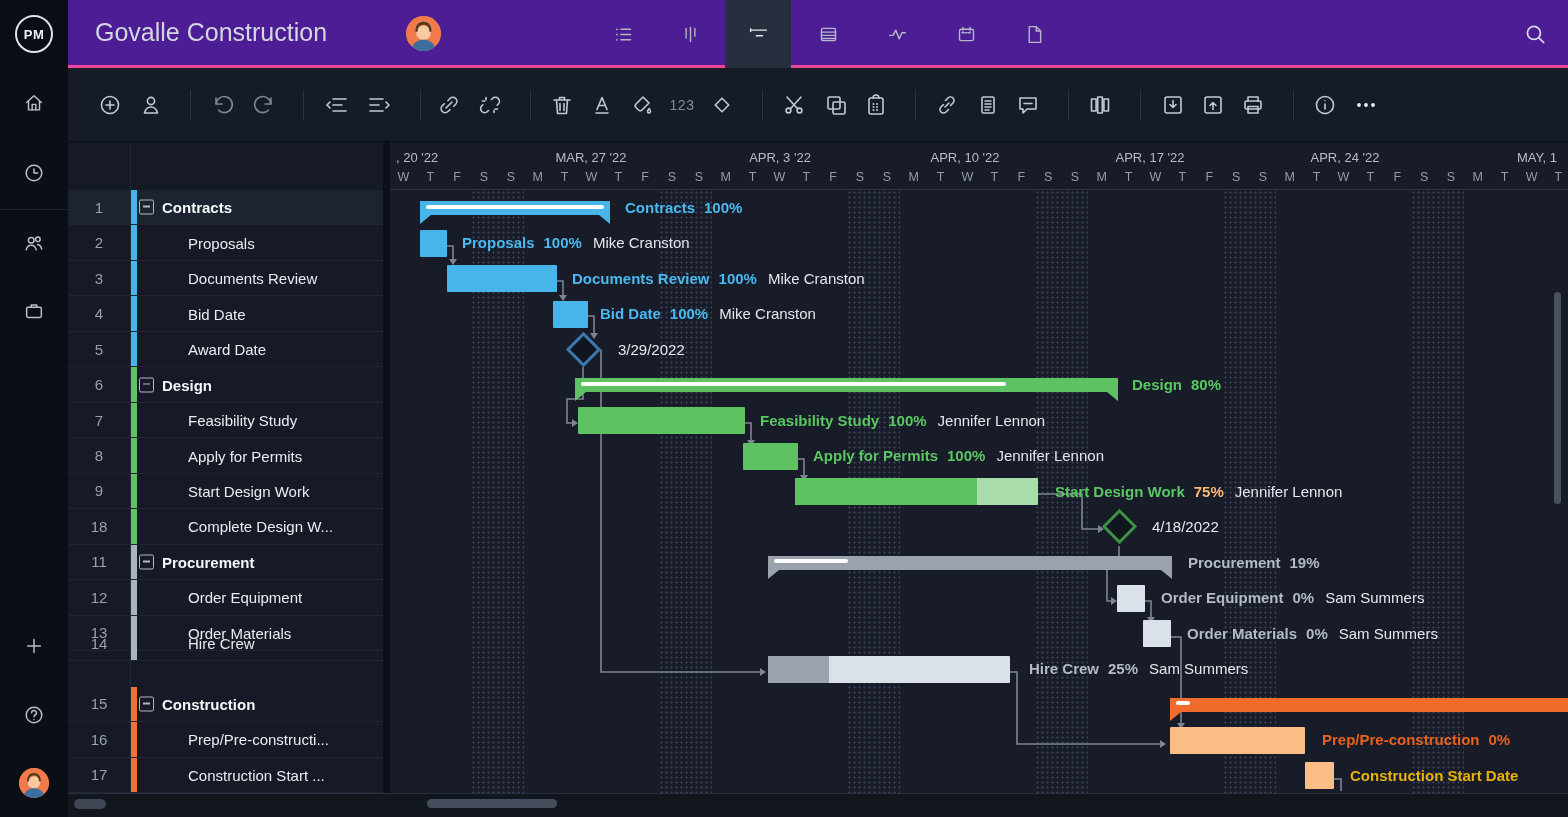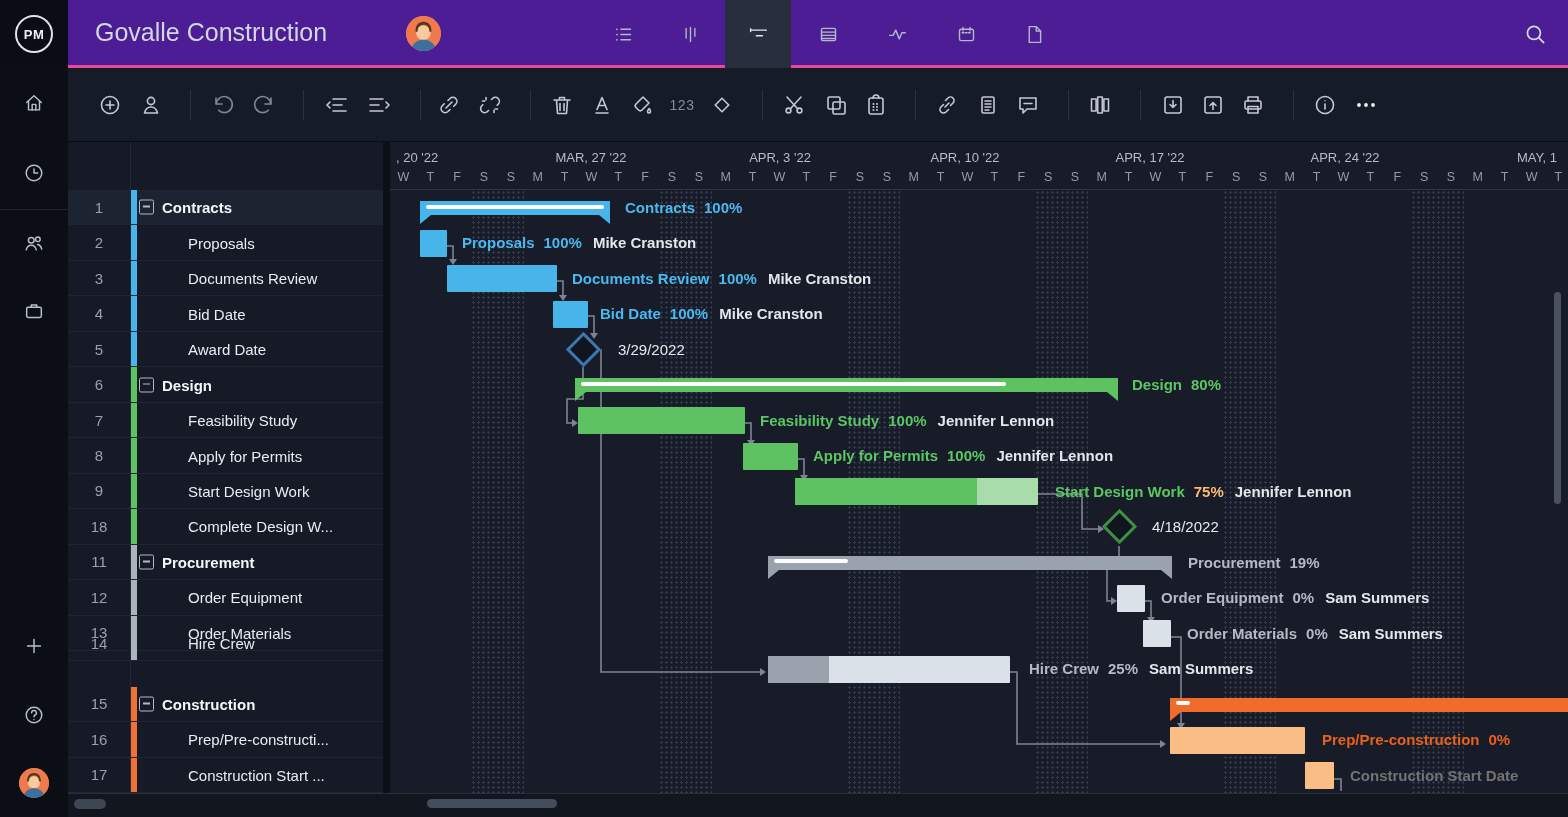"Mike Cranston" .glabel .as { font-weight: 700 -> 400 }
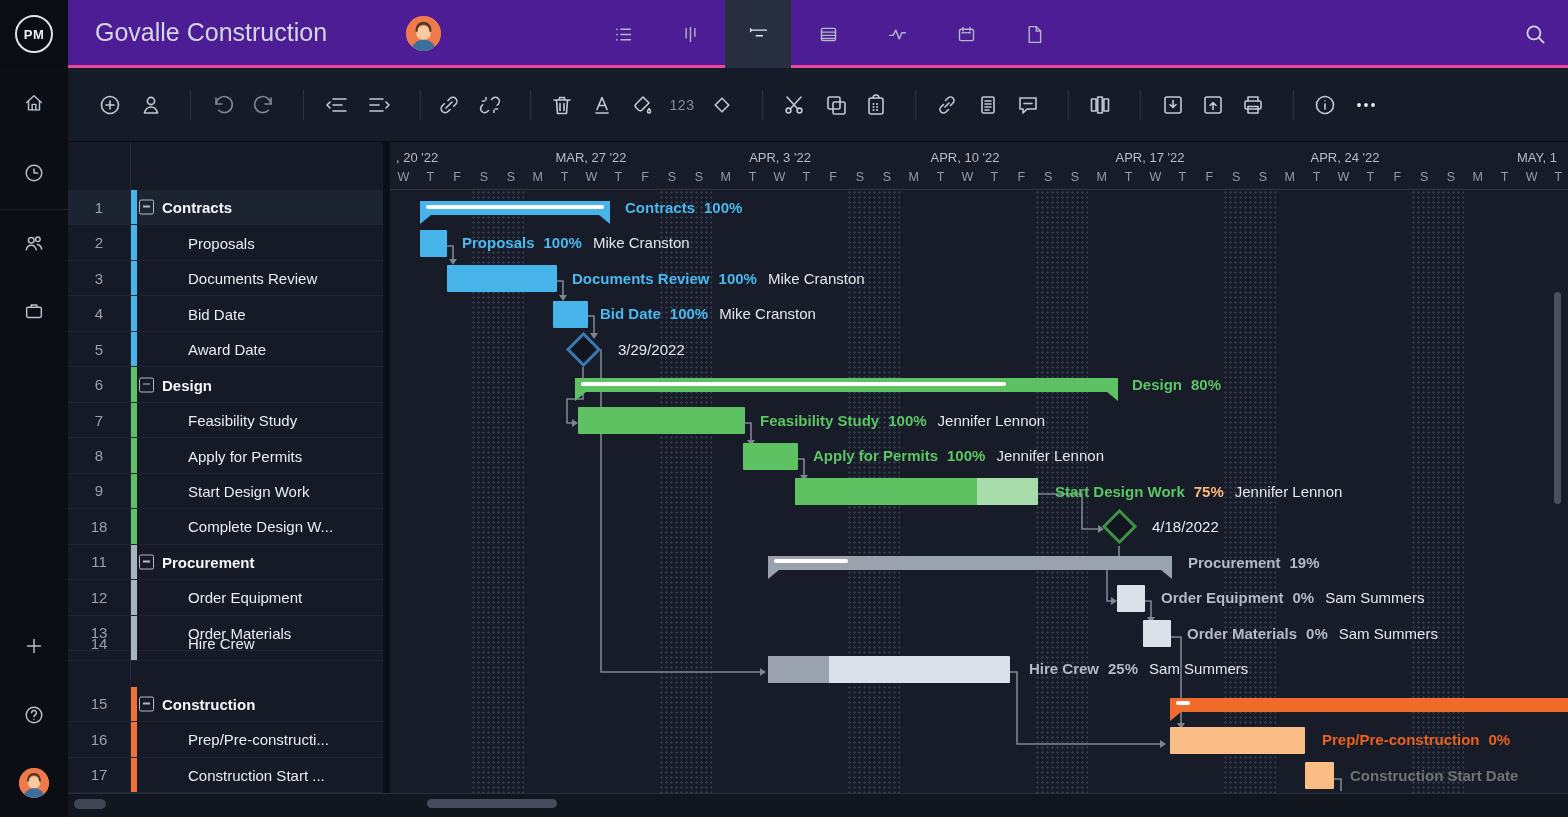"Construction Start Date" span.nm { color: #737373 -> #eab308 }
